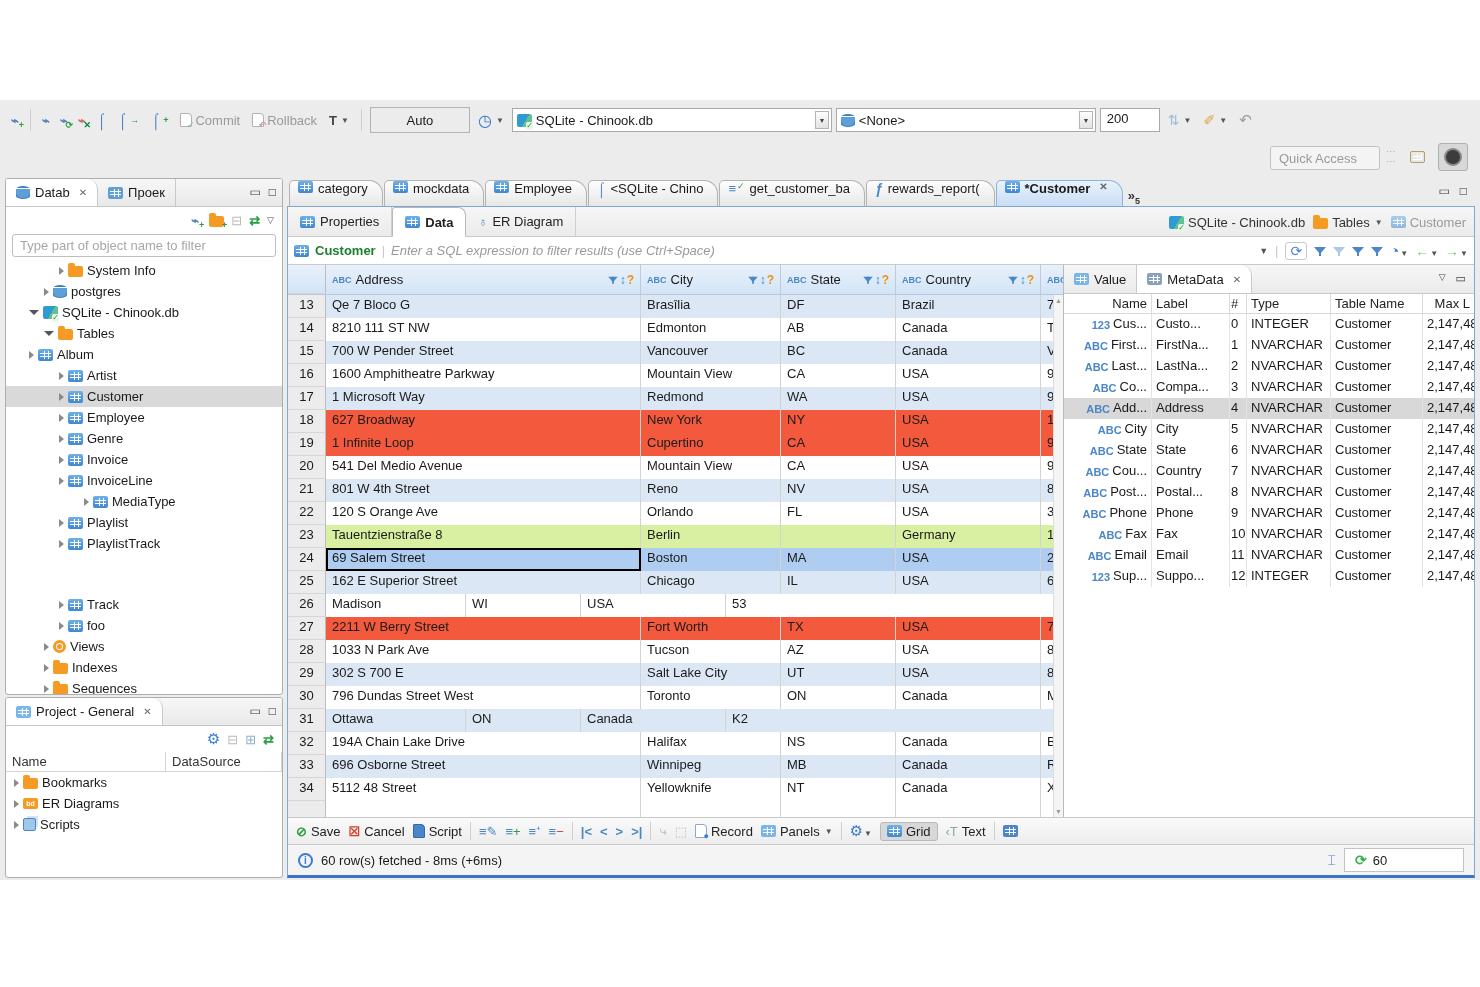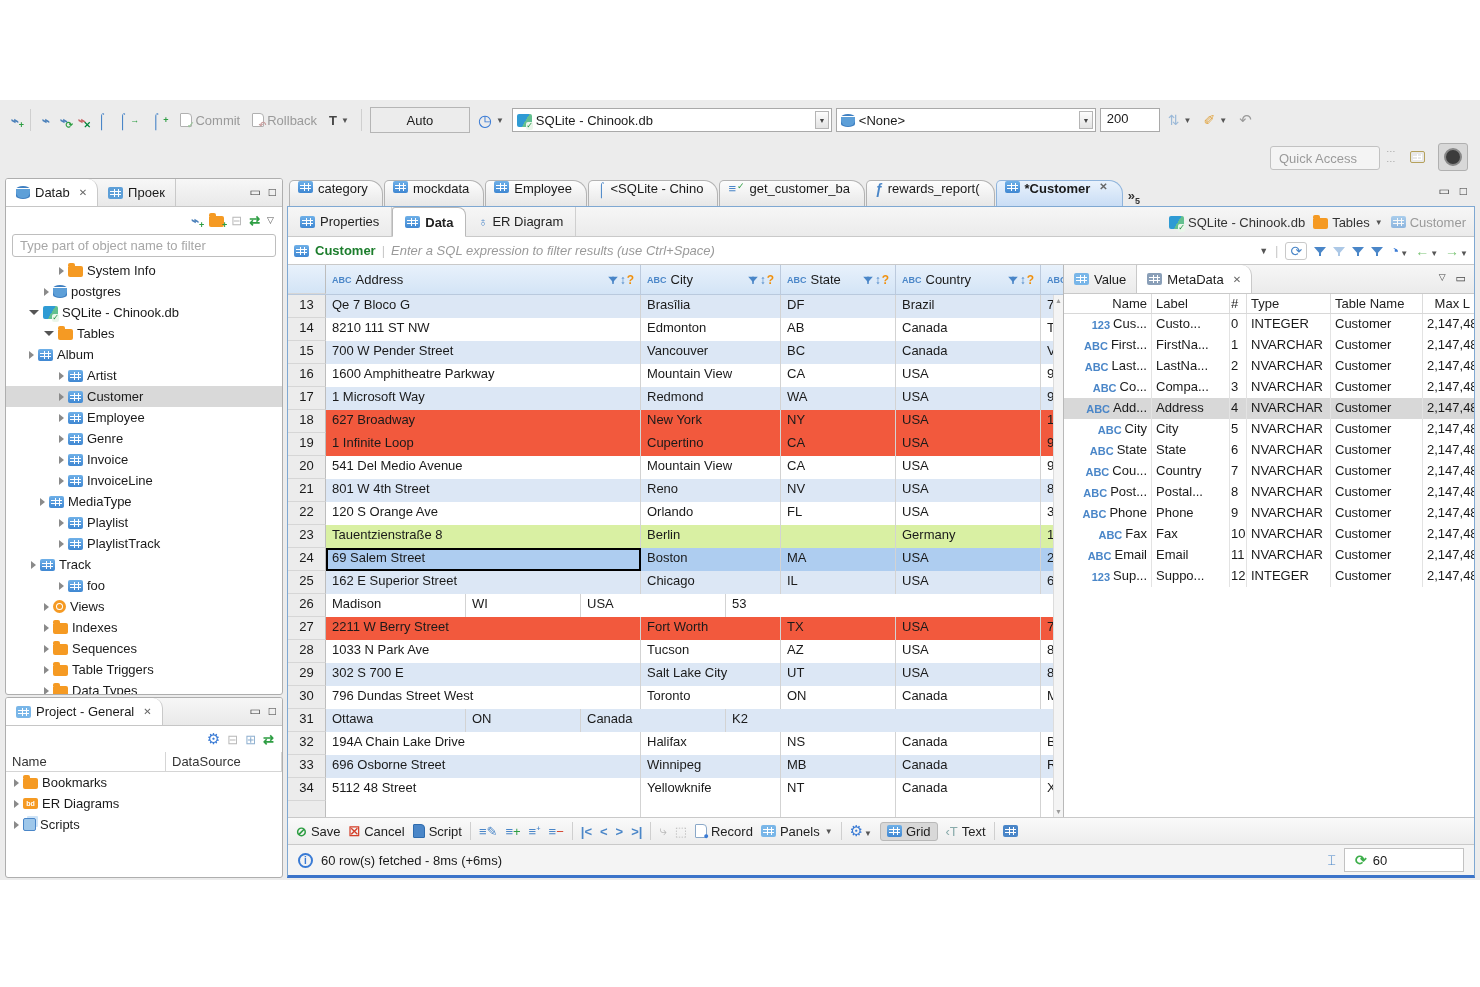"MediaType" div.titem { padding-left: 34px -> 78px }
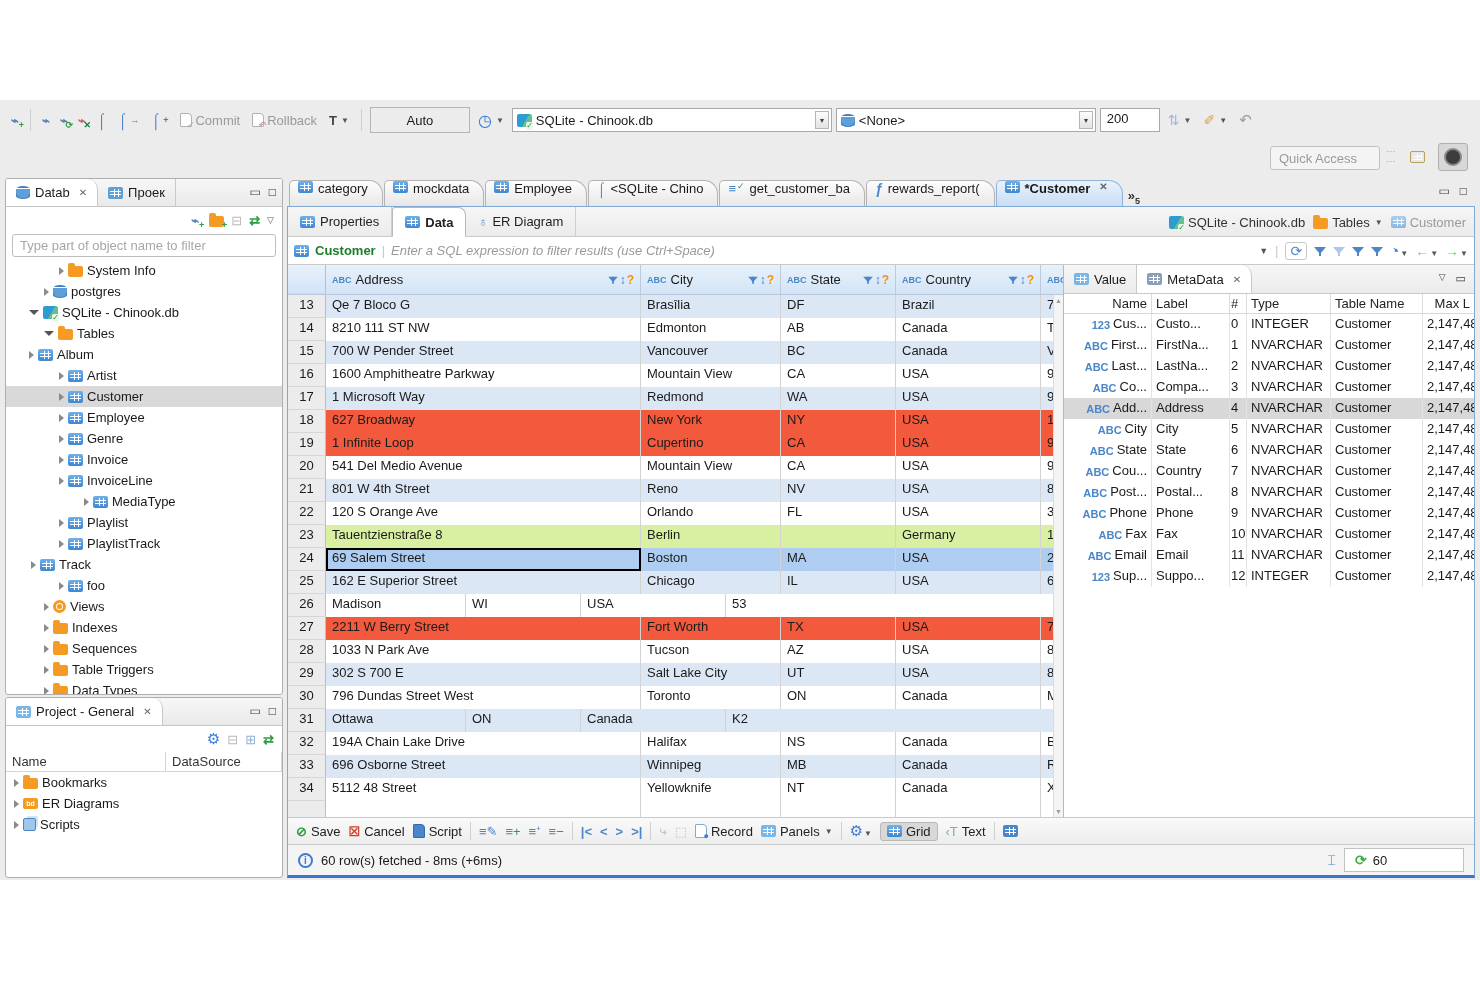"Track" div.titem { margin-top: none -> 40px; padding-left: 25px -> 53px }
